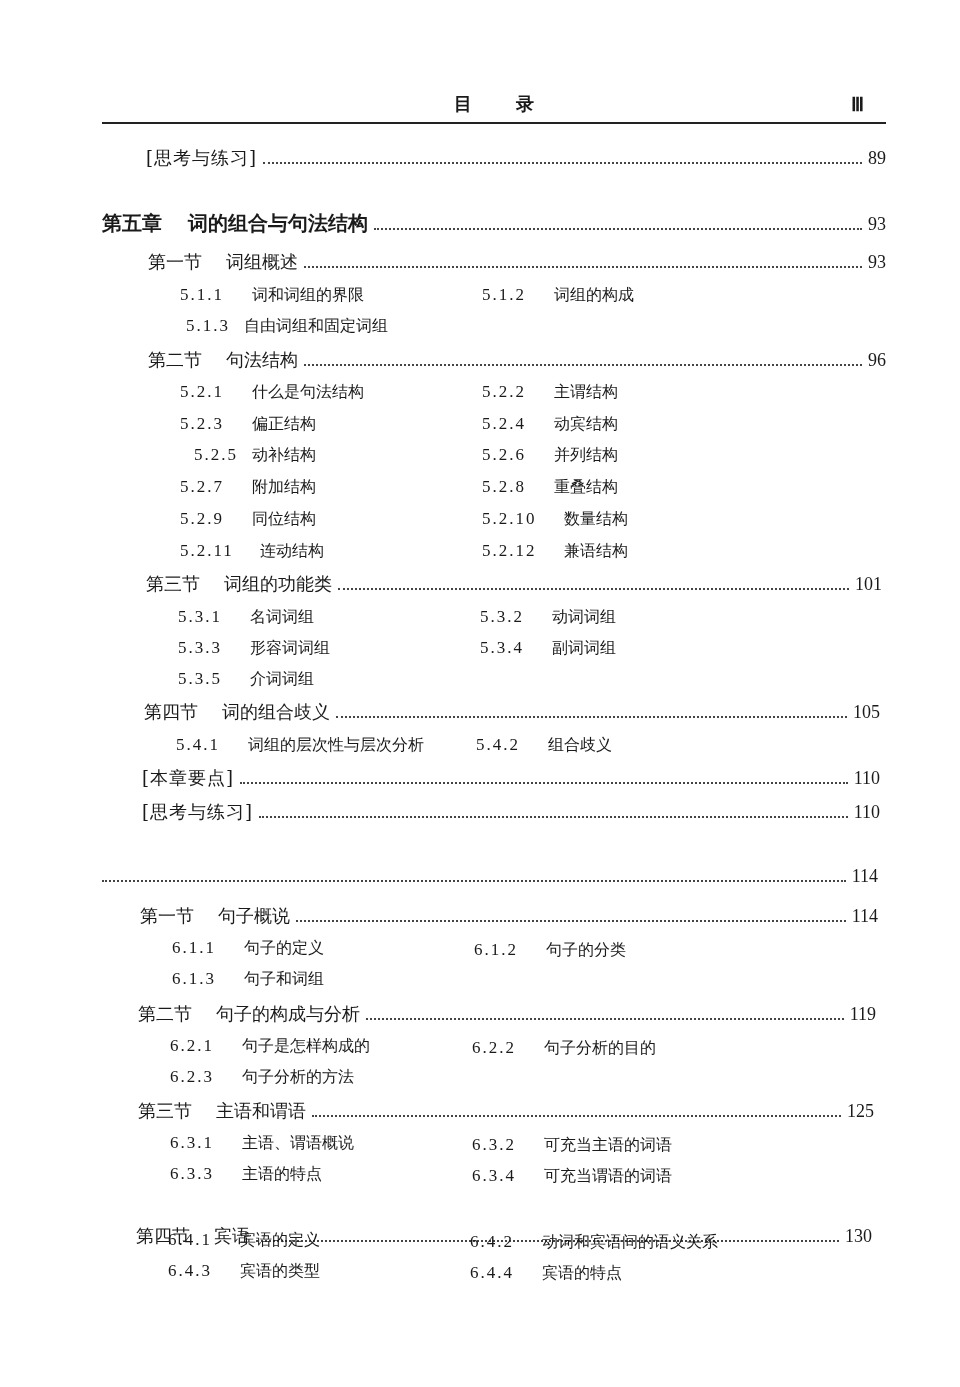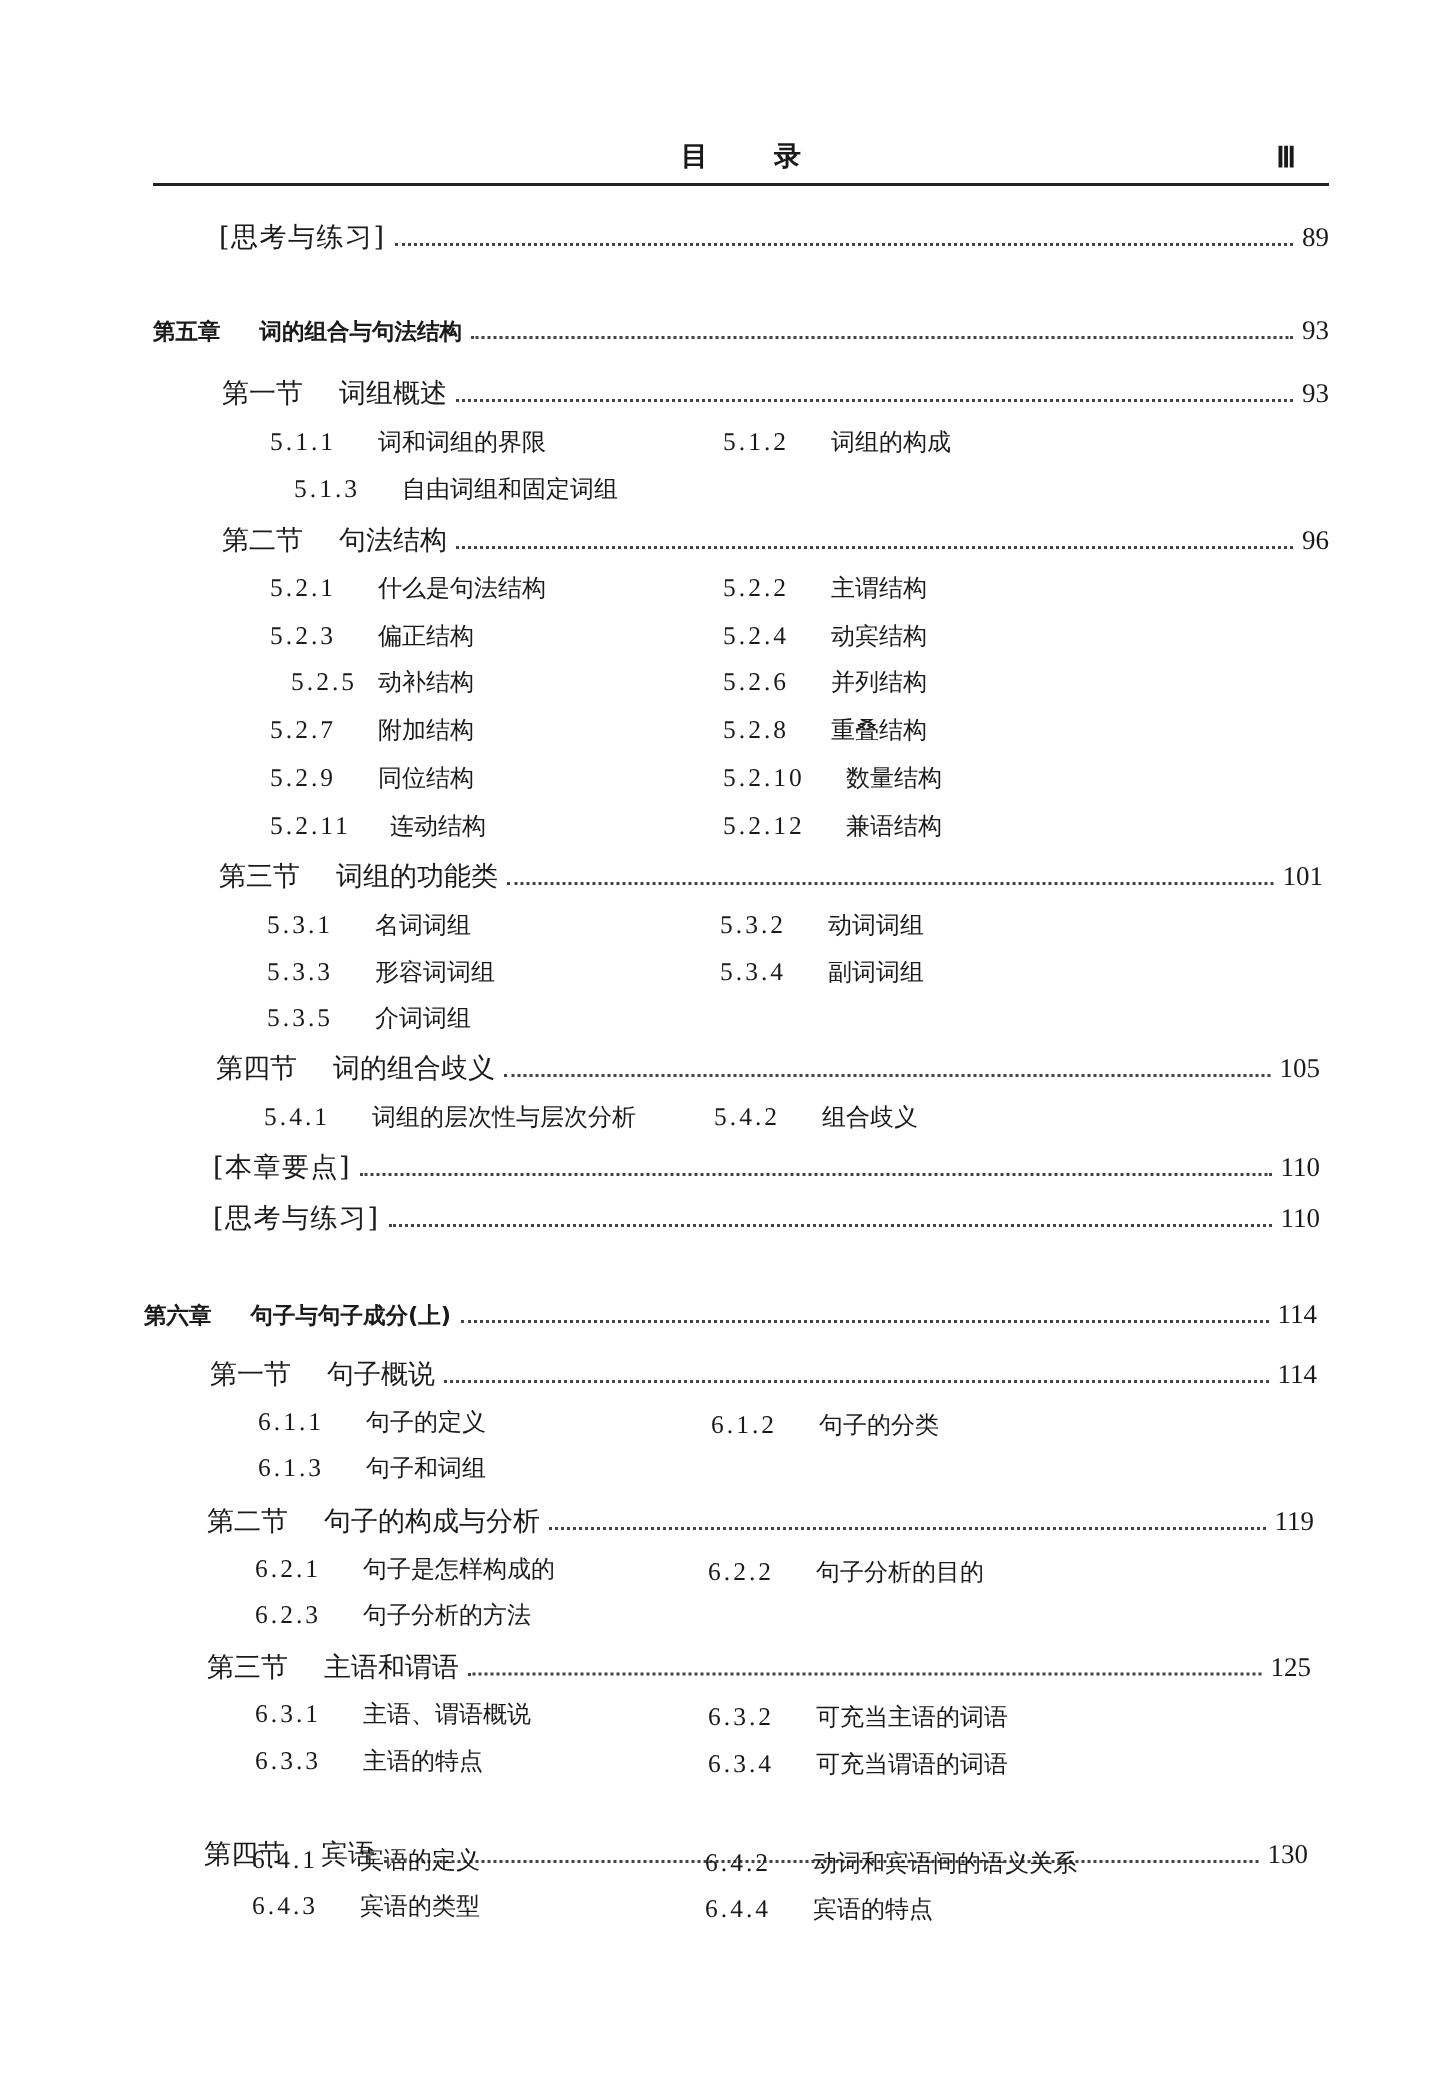"第五章 词的组合与句法结构" .chapter .label { font-size: 15px -> 20px }
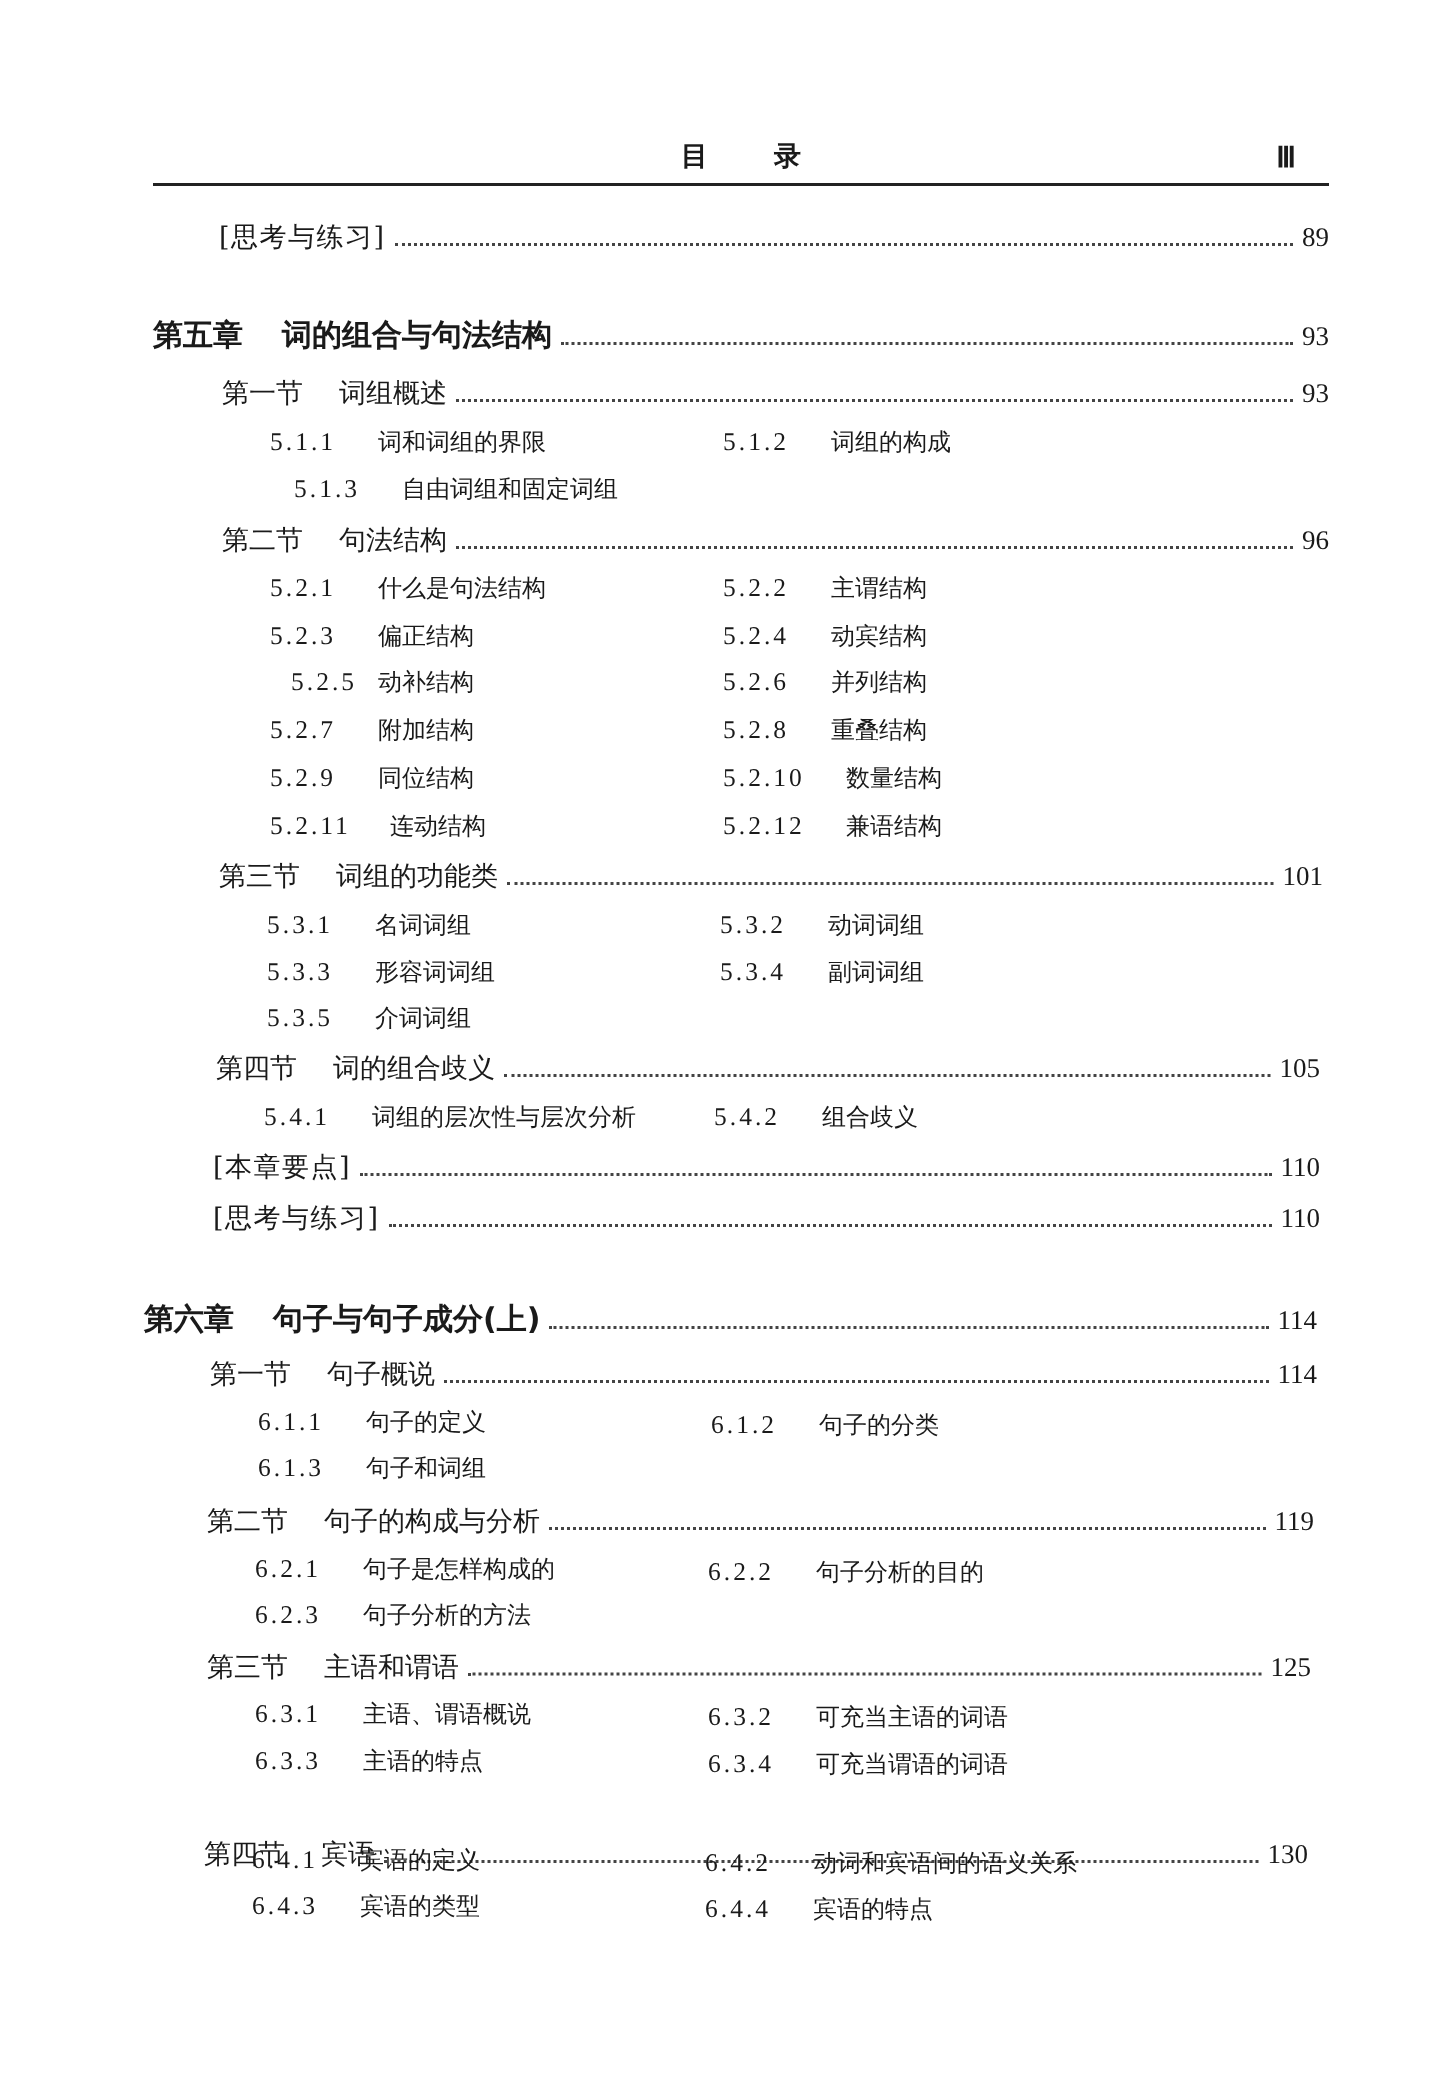"5.1.3 自由词组和固定词组" div.sub { left: 196px -> 172px; text-align: none -> center }
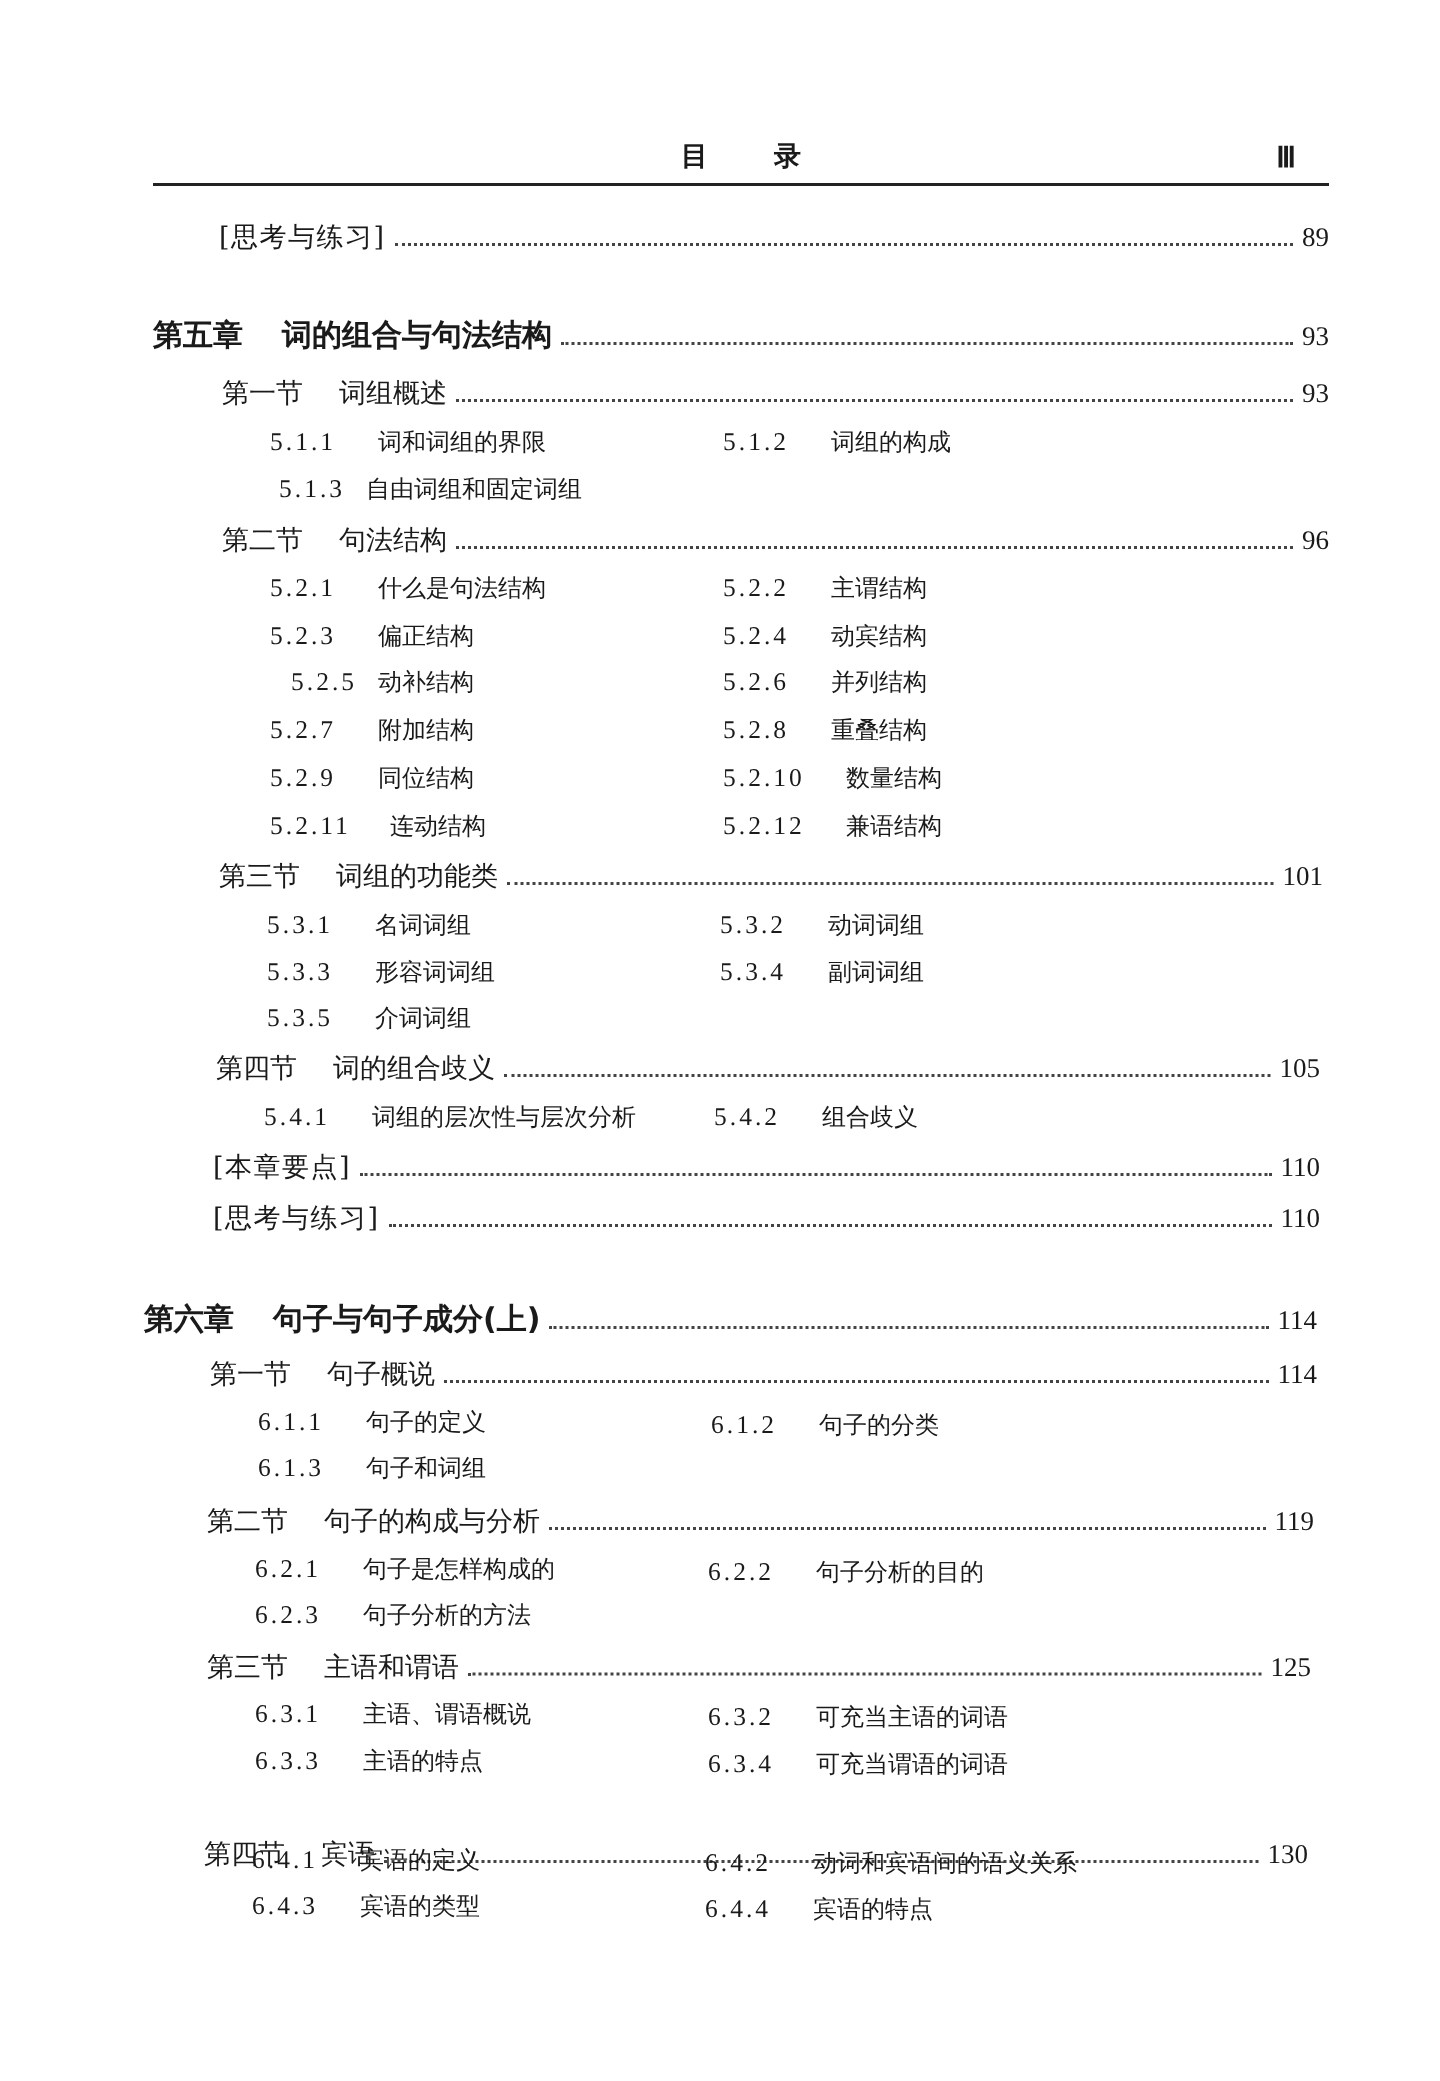"第六章 句子与句子成分(上)" span.label { html: <span><span>第六章</span><span>句子与句子成分(上)</span></span> -> none }
